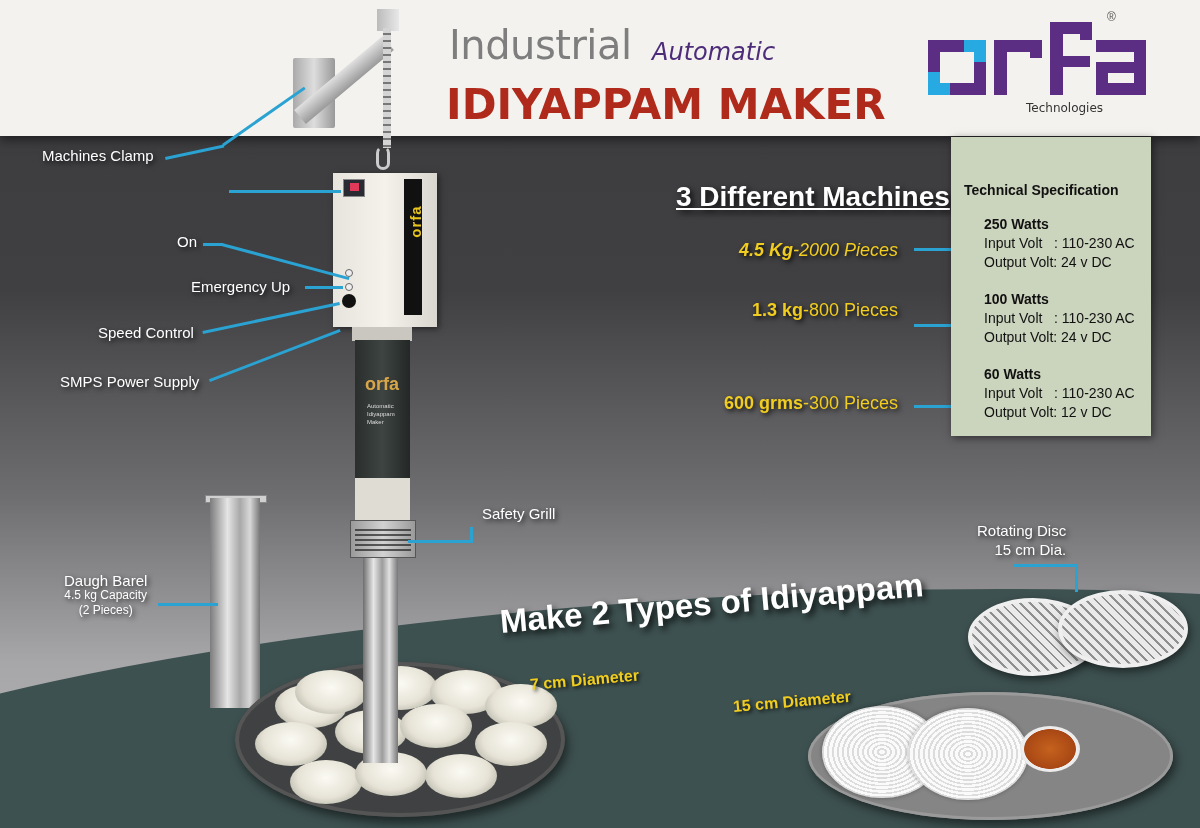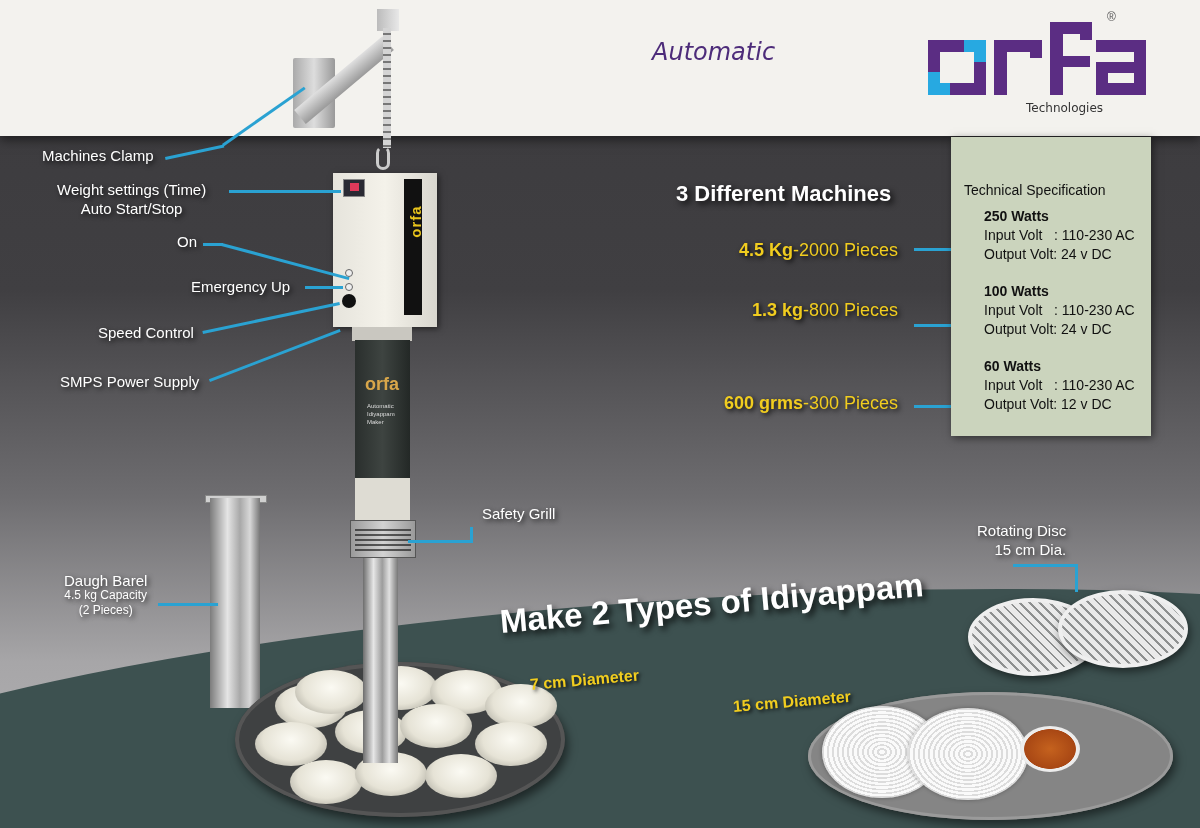"Industrial" span.title-industrial { html: none -> <span>Industrial</span> }
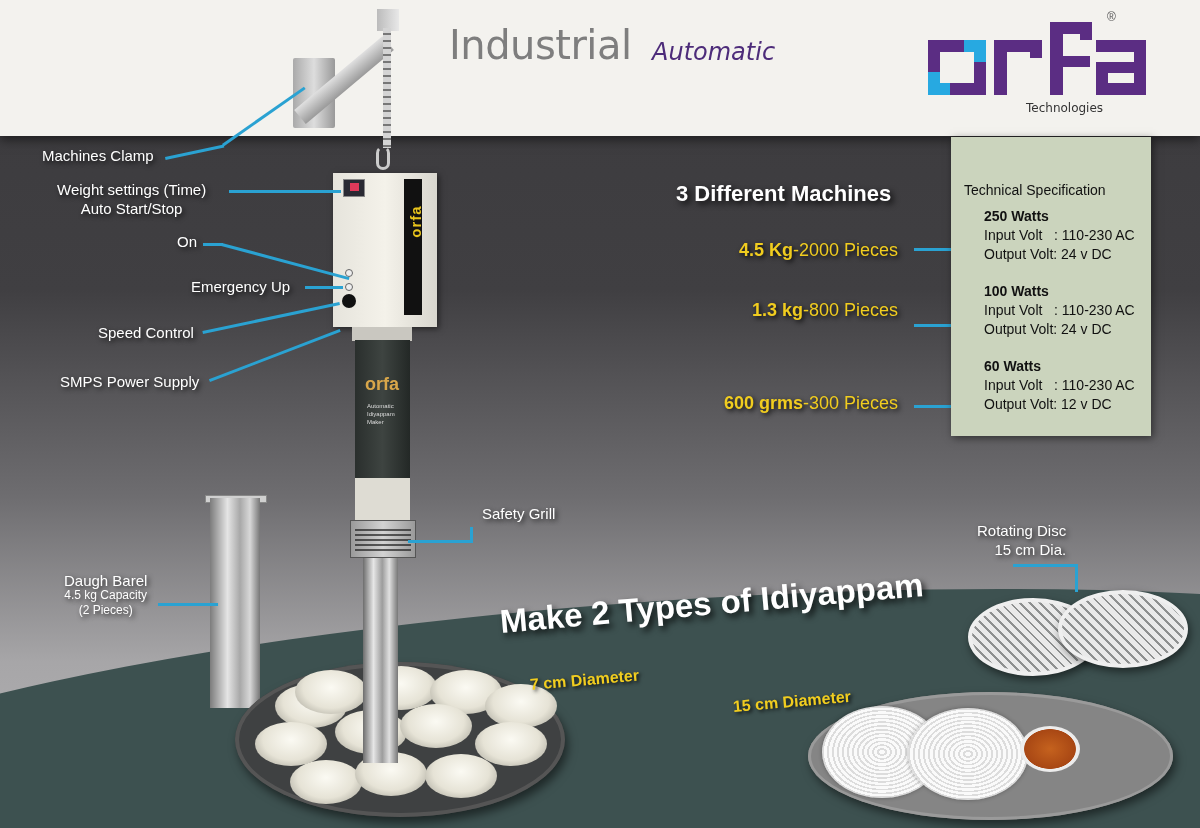"IDIYAPPAM MAKER" span.title-main { html: none -> <span>IDIYAPPAM MAKER</span> }
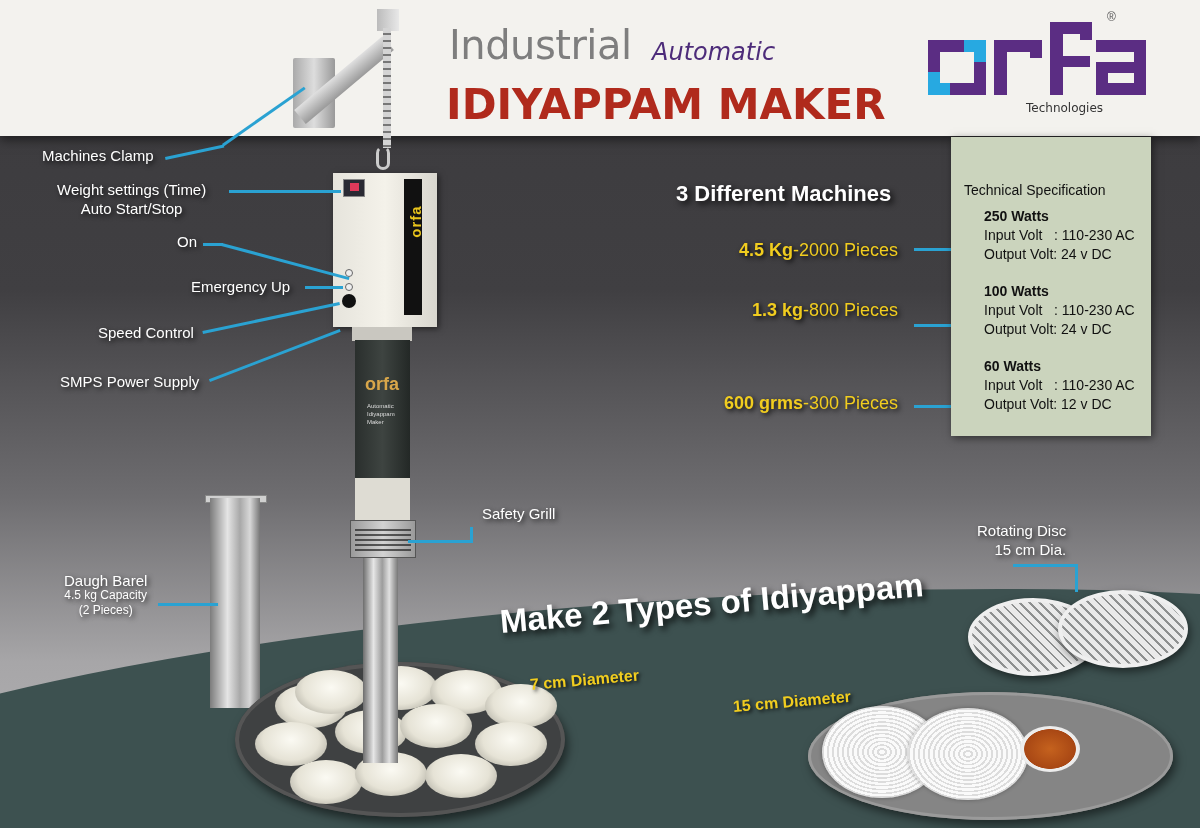"Weight settings (Time)" div.label { html: <div> <div>Weight settings (Time)</div> <div>Auto Start/Stop</div> </div> -> none }
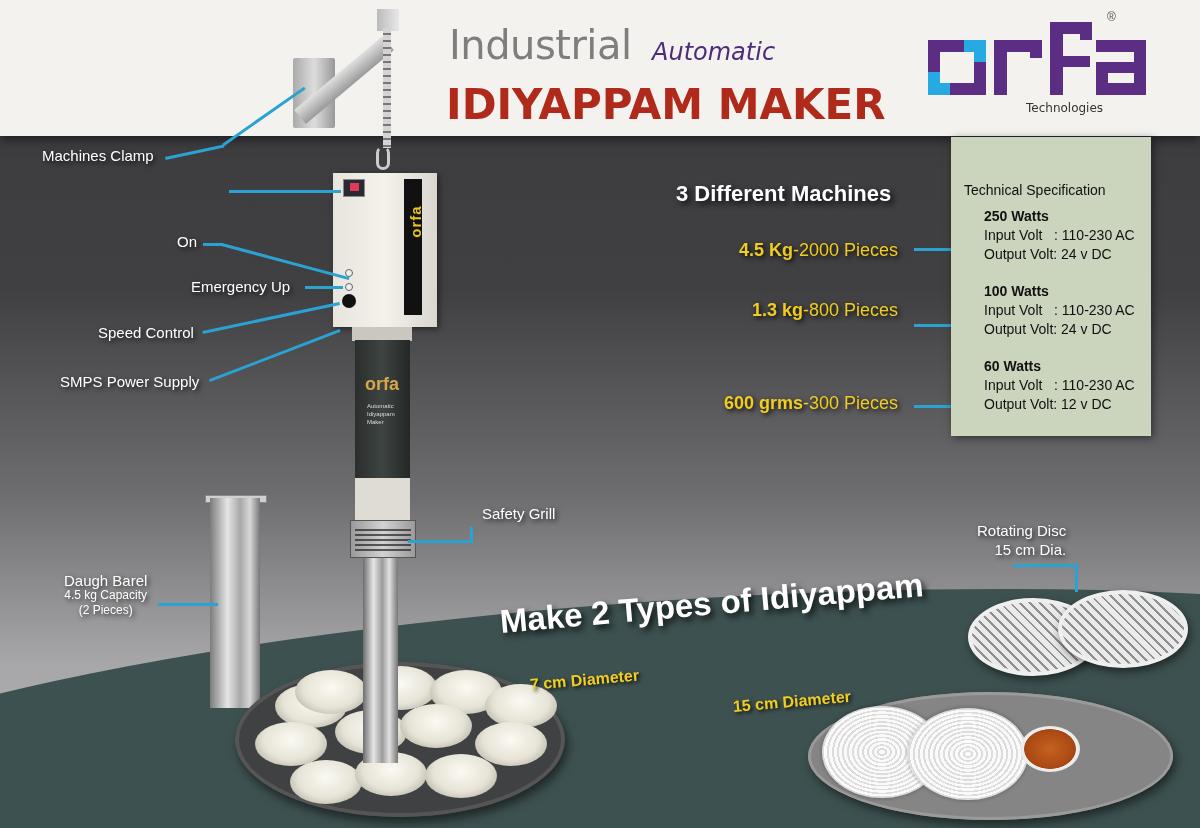"3 Different Machines" .machines-title { font-size: 22px -> 28px; text-decoration: none -> underline }
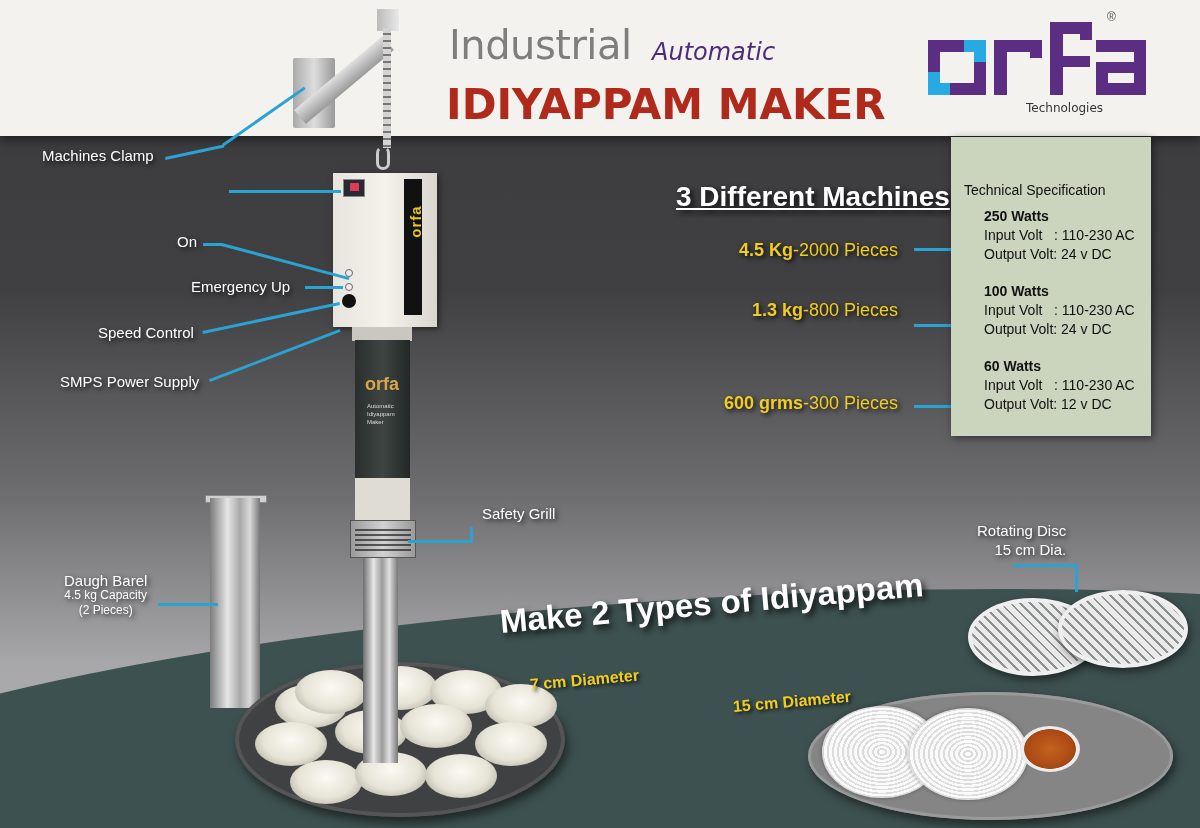"Technical Specification" .spec-title { font-weight: normal -> bold; margin-bottom: 7px -> 15px }
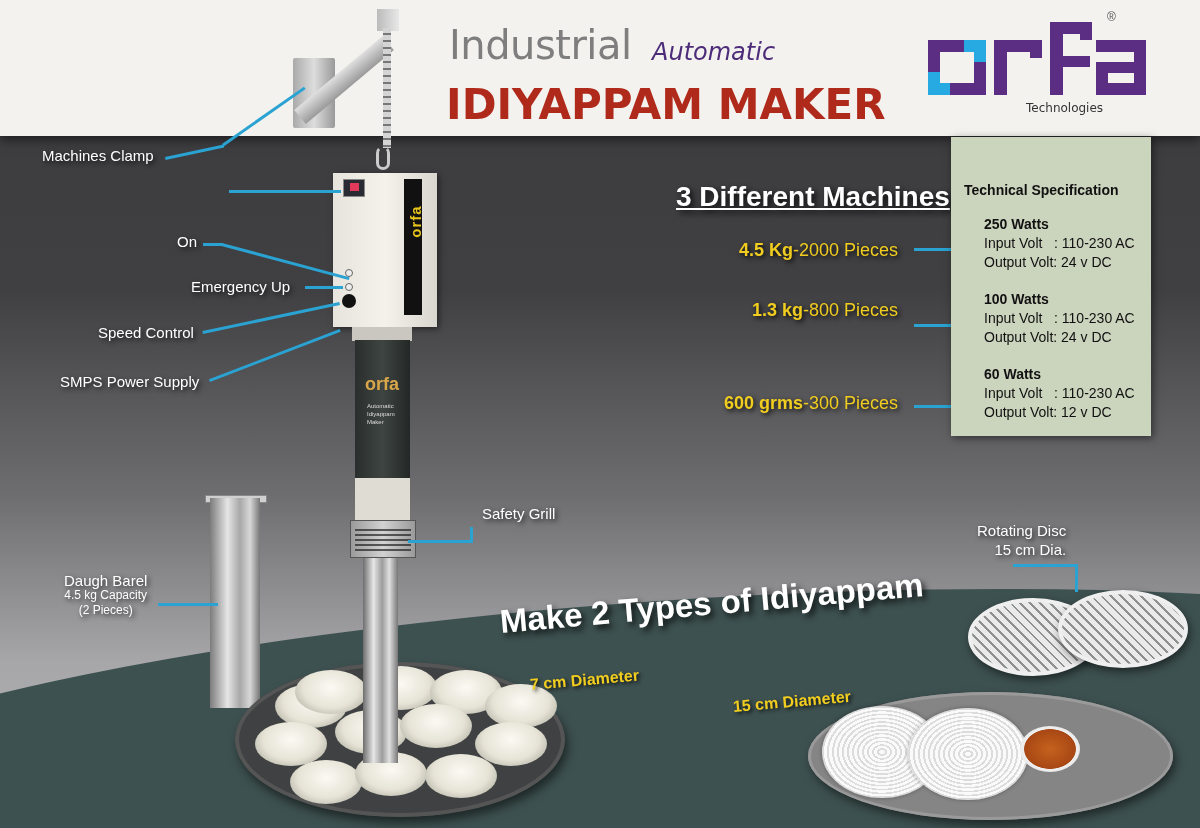"4.5 Kg-2000 Pieces" div.machine-row { font-style: none -> italic }
